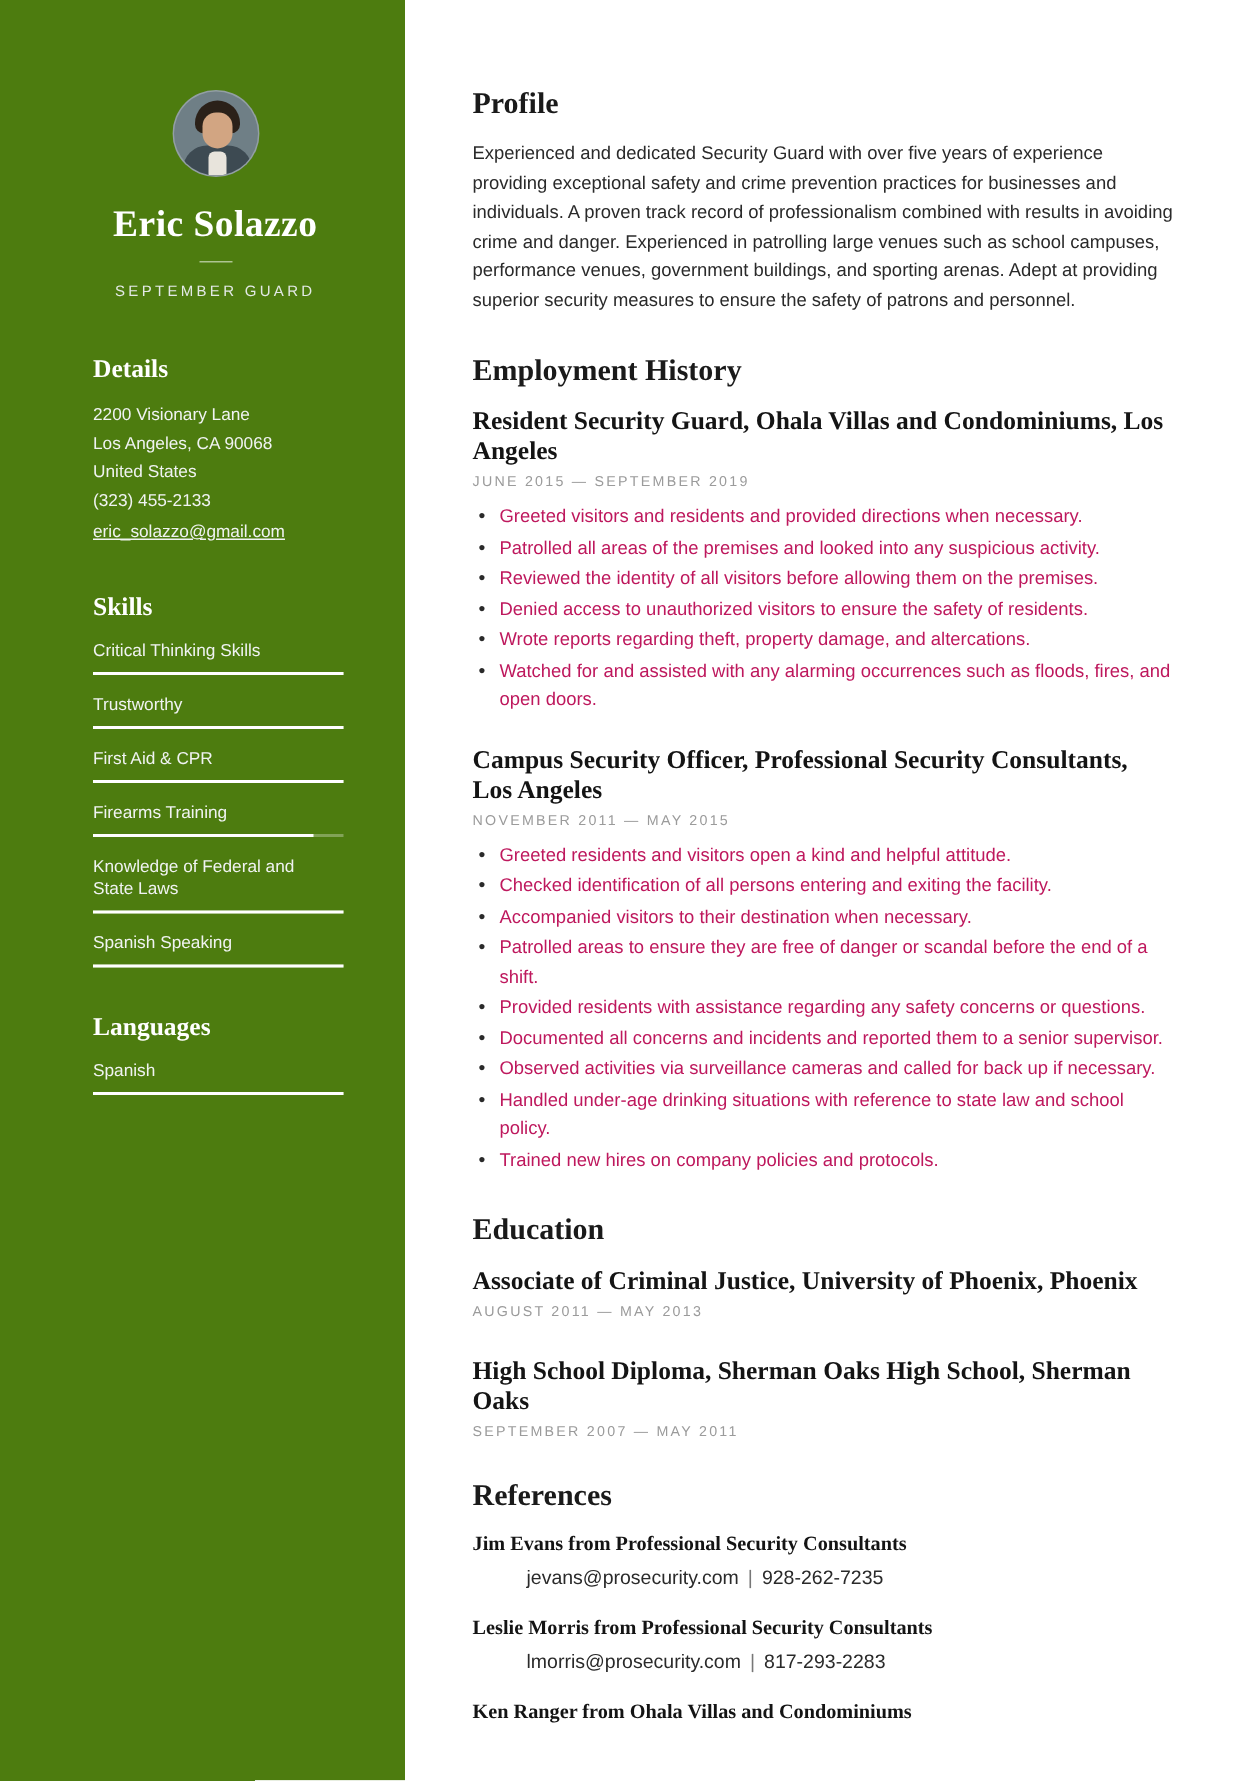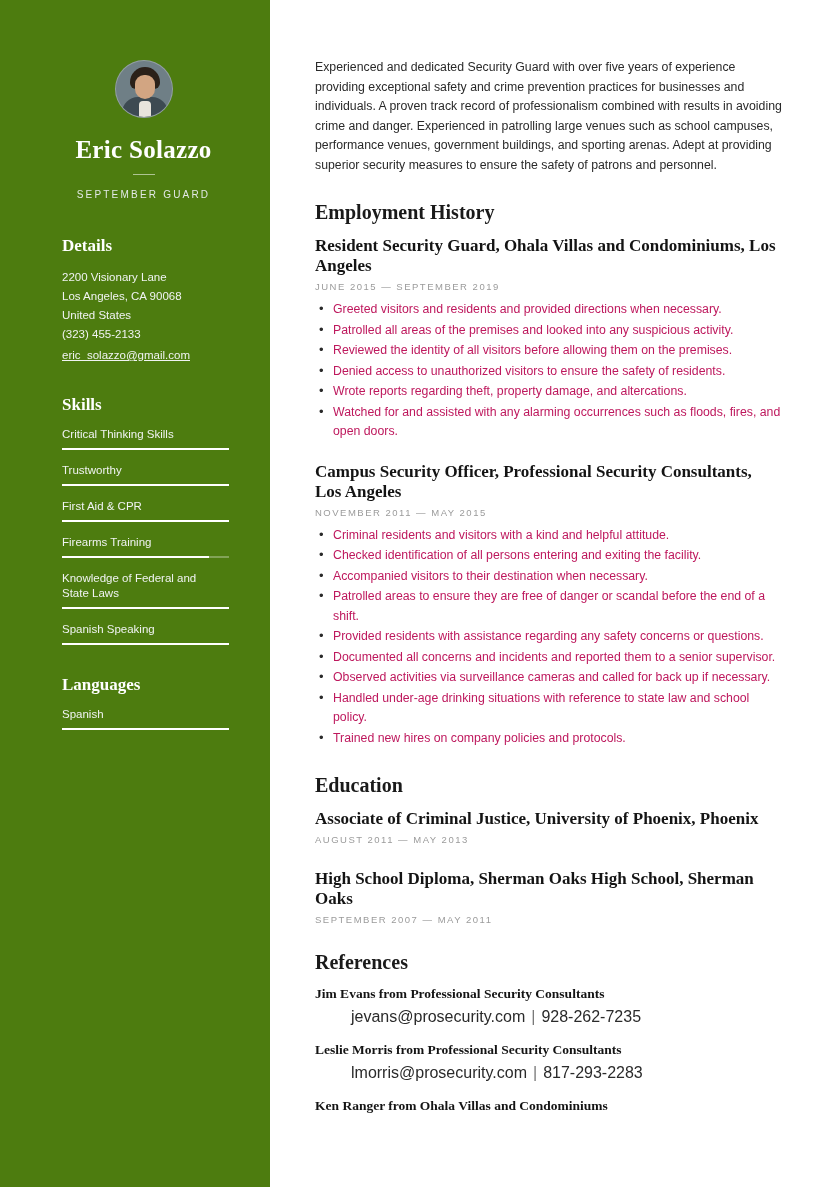"Profile" h2.sec-h { html: none -> <h2>Profile</h2> }
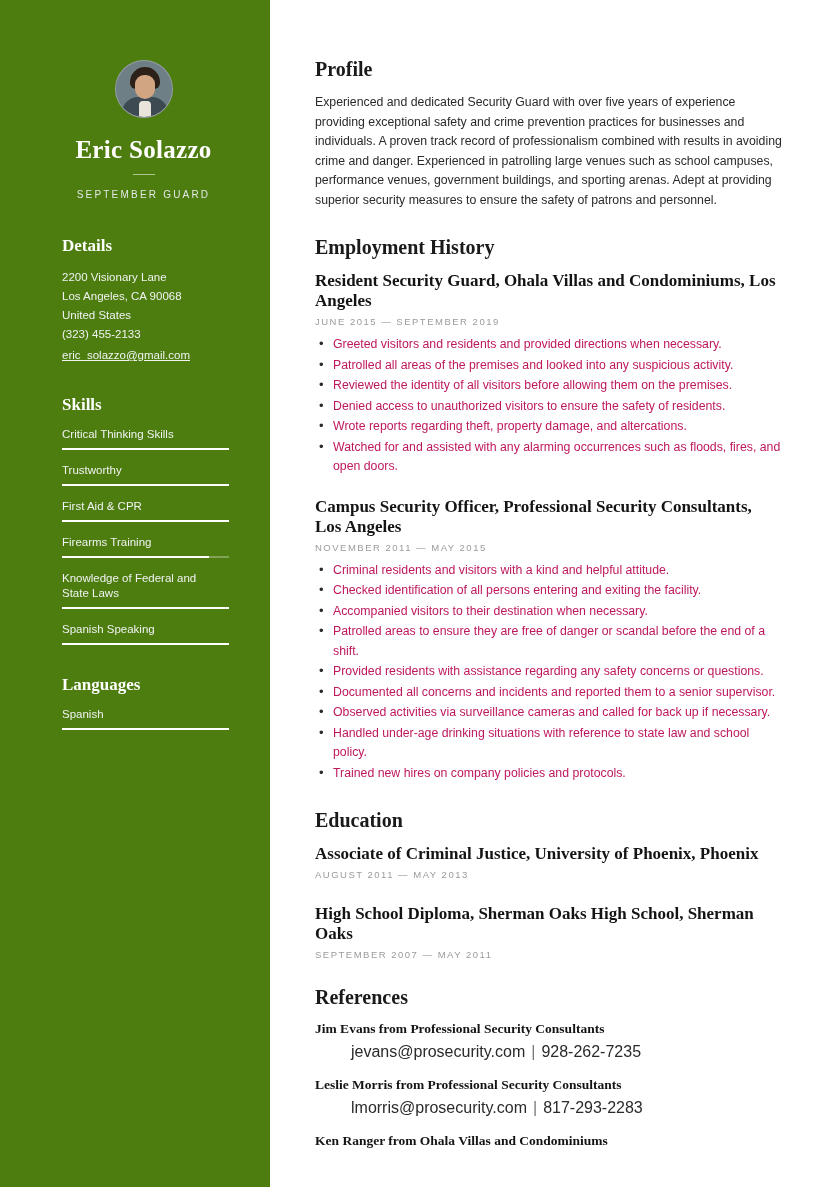"Criminal residents and visitors with" li { text: Criminal residents and visitors with -> Greeted residents and visitors open }
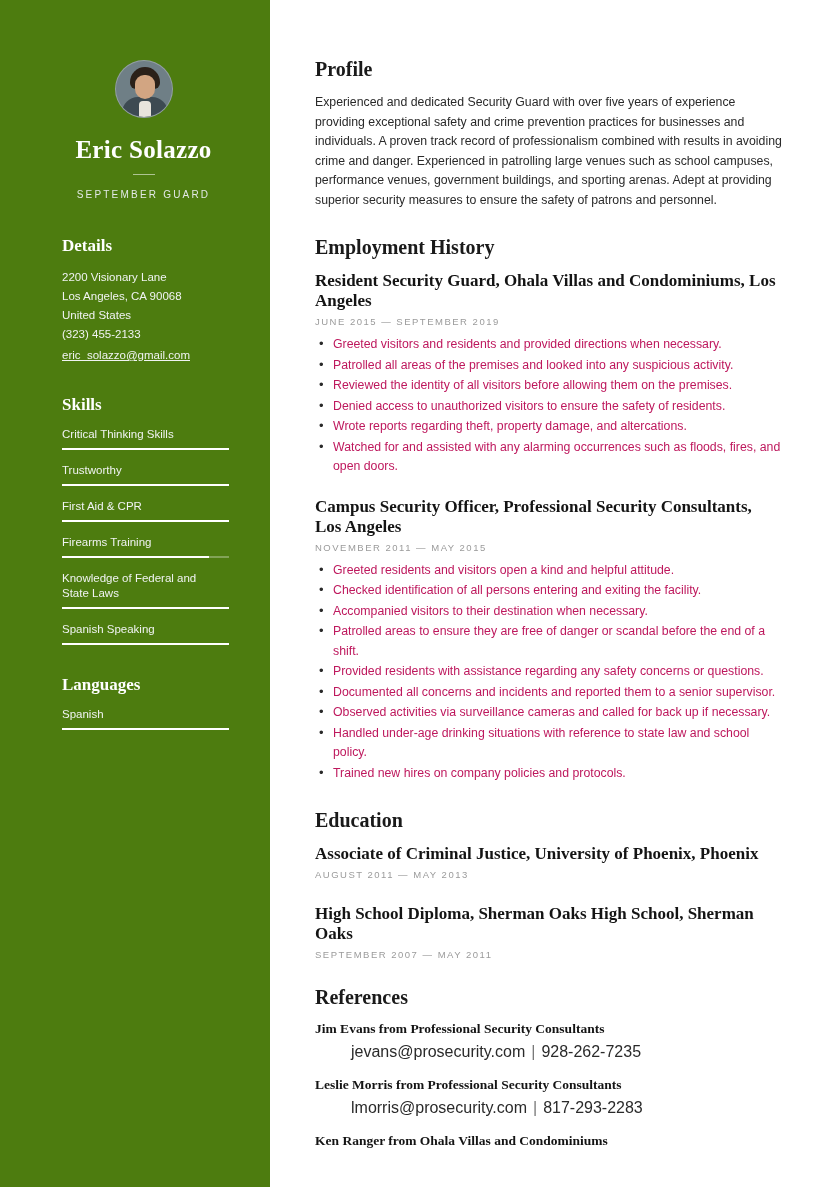"jevans@prosecurity.com | 928-262-7235" .ref-contact { font-size: 16px -> 13px }
